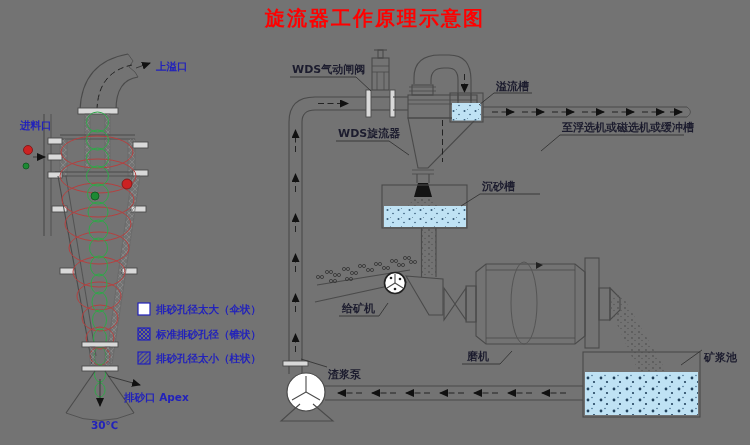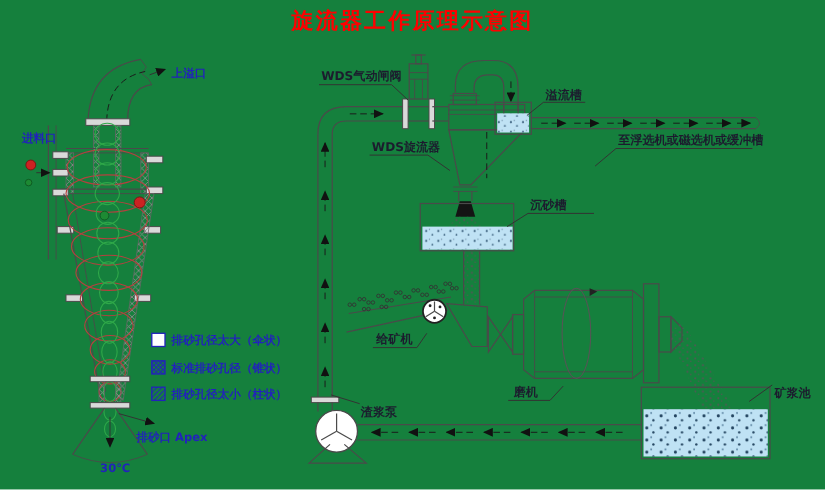"旋流器工作原理示意图" .stage { background: #15803d -> #737373 }
